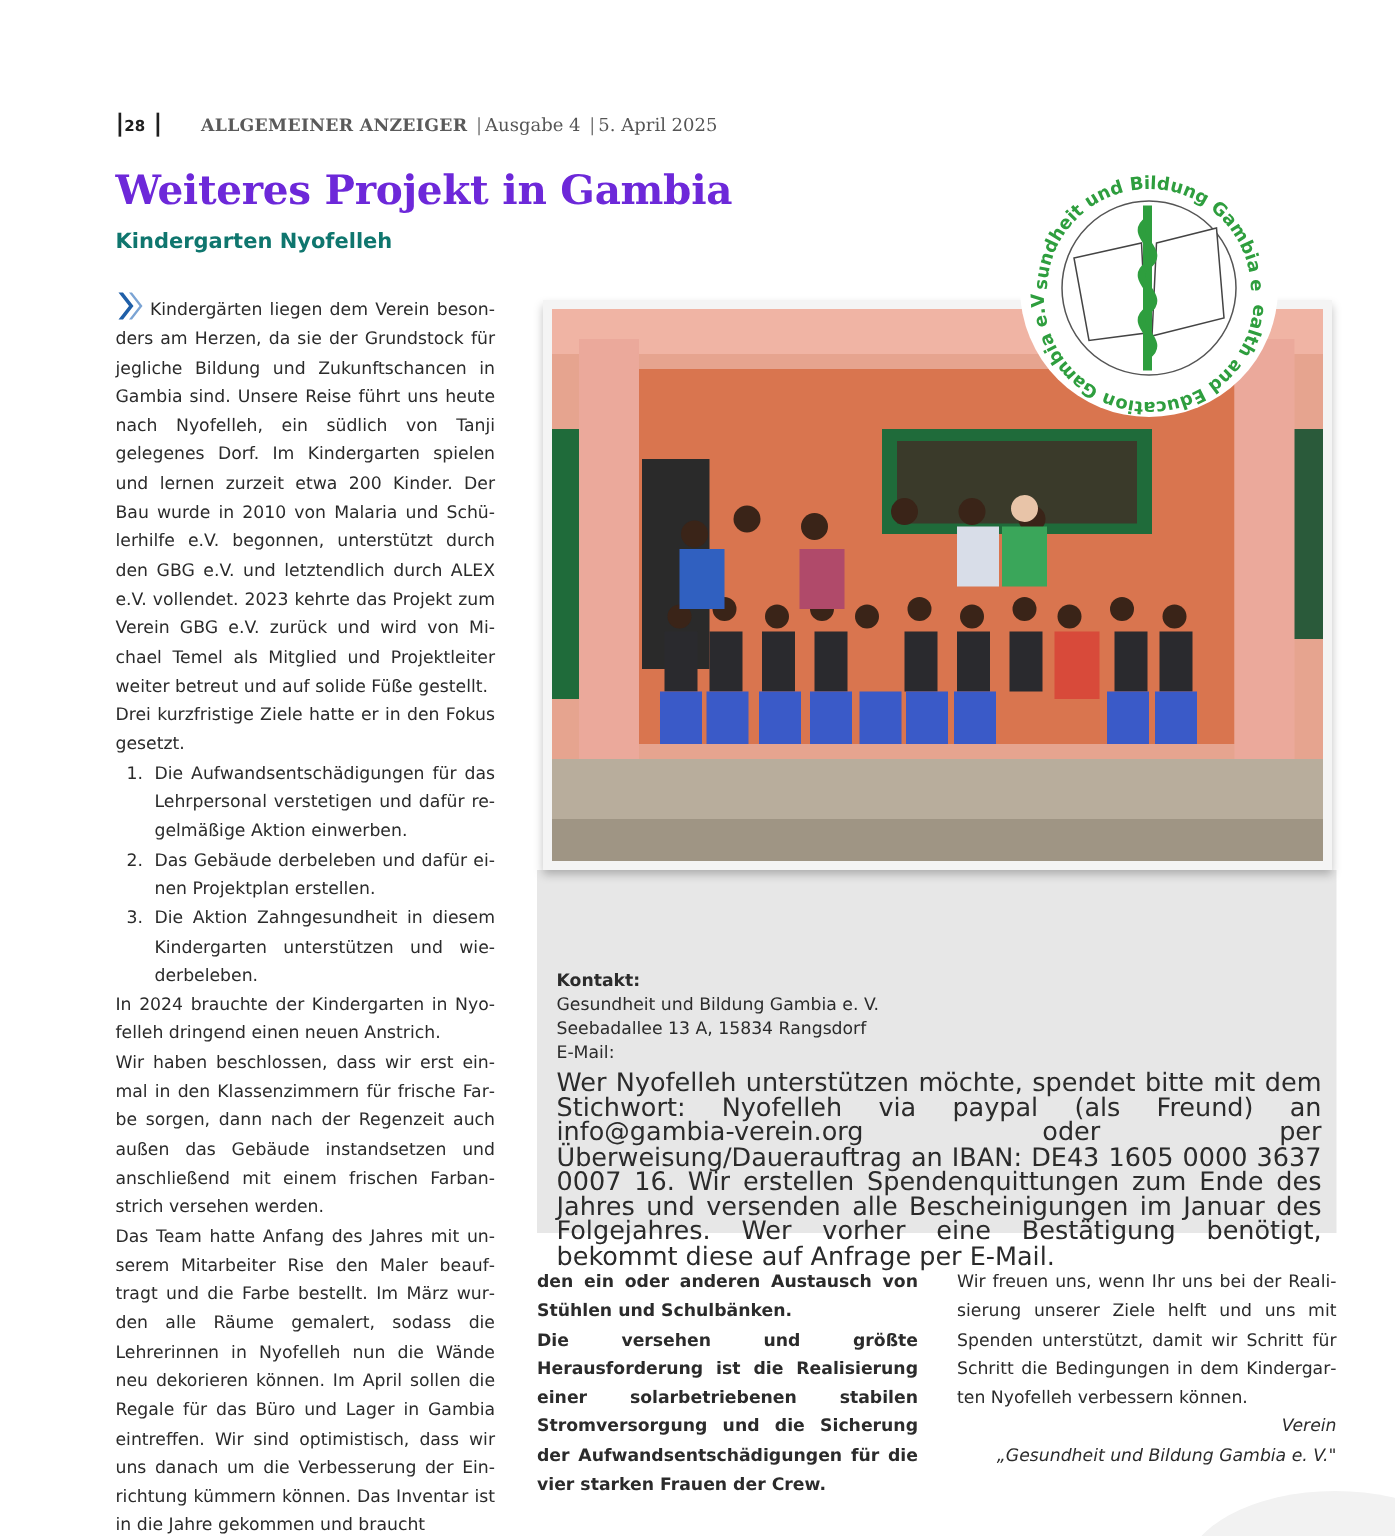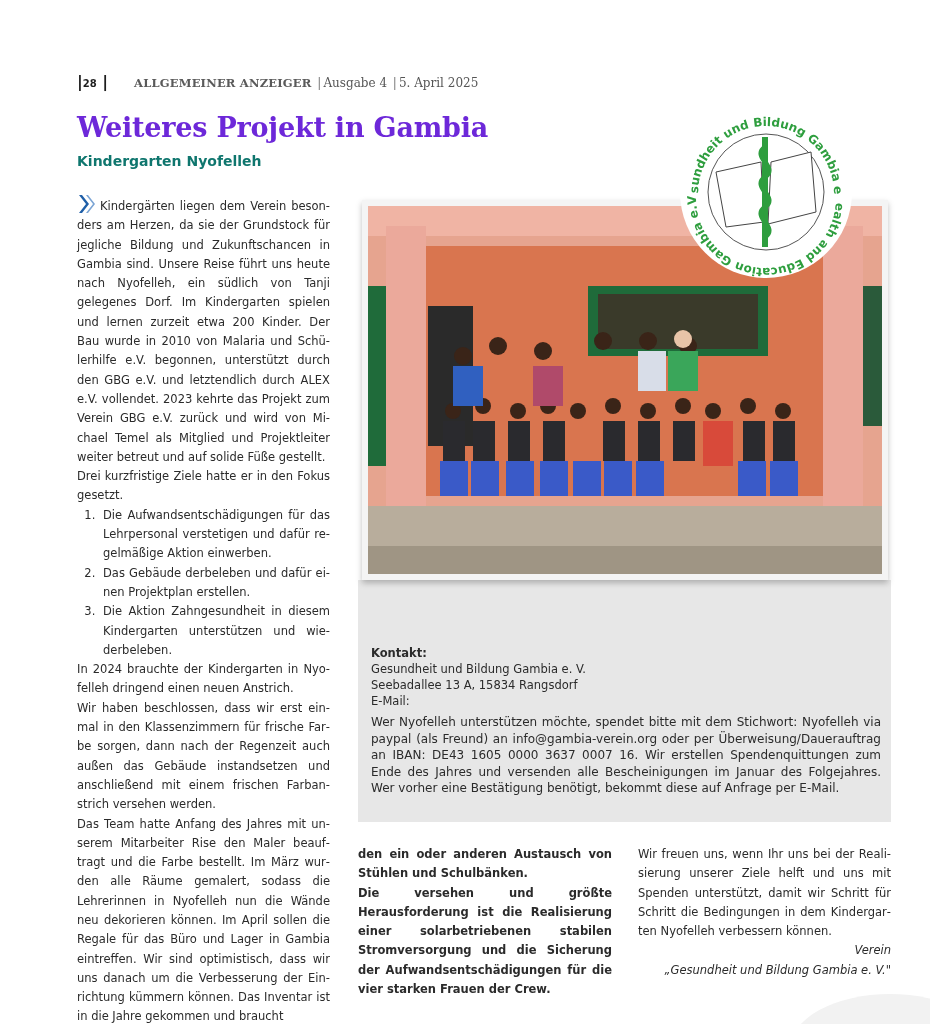"Wer Nyofelleh unterstützen möchte," .donation { font-size: 12px -> 17px }
